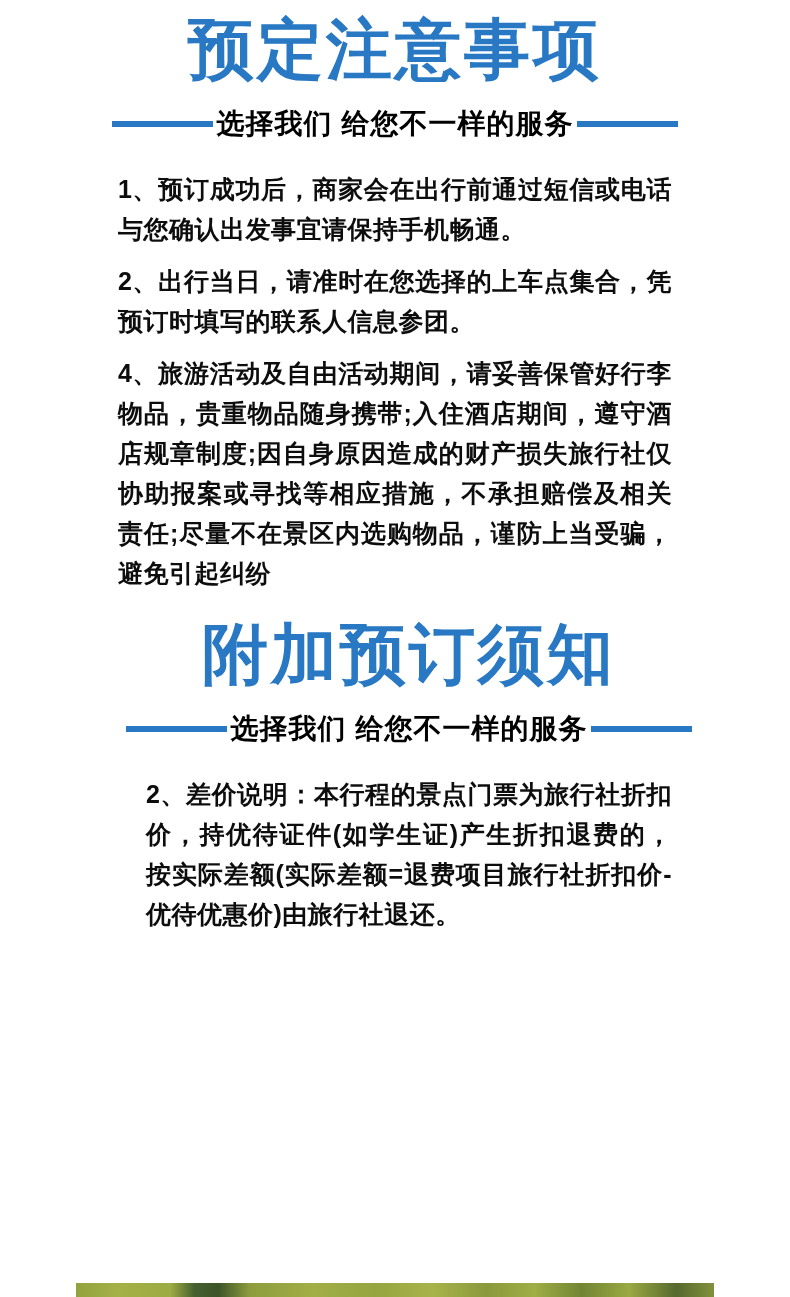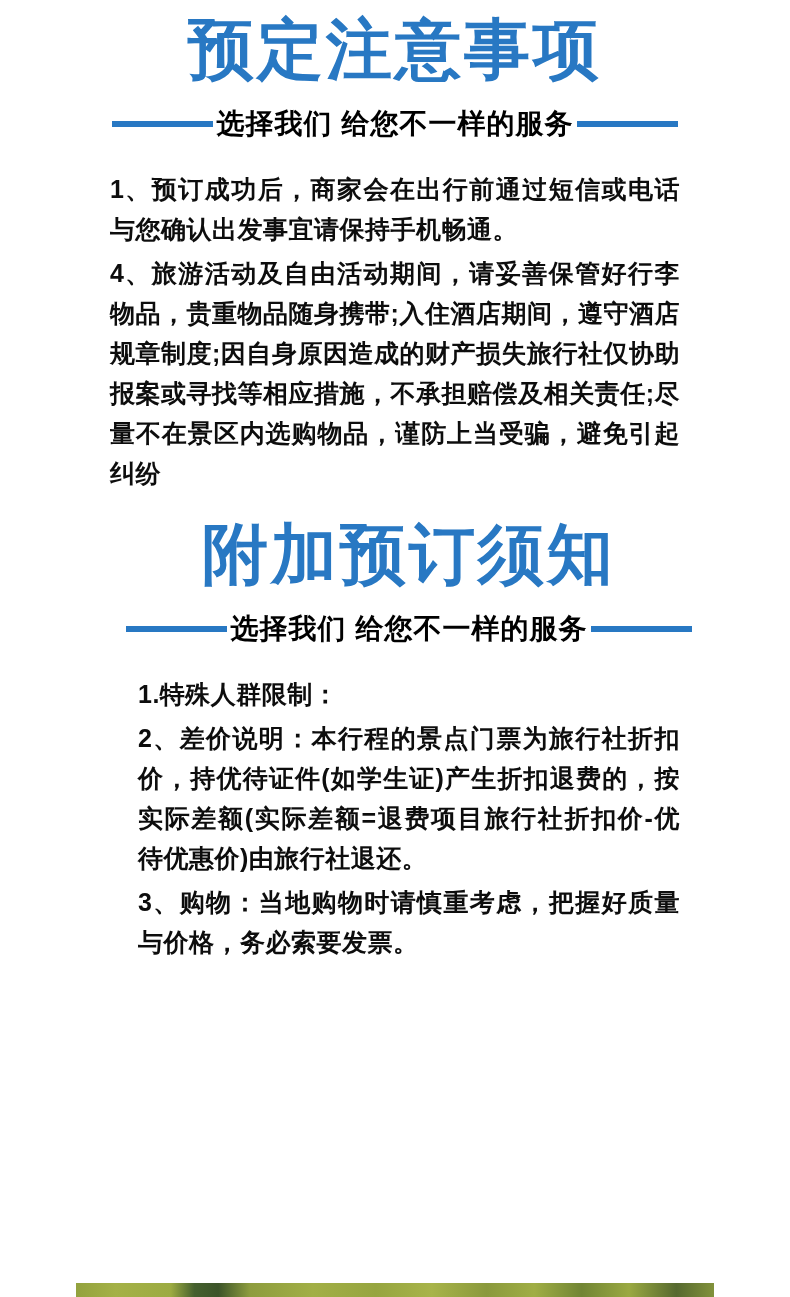"1、预订成功后，商家会在出行前通过短信或电话与您确认出发事宜请保持手机畅通。" .notice-body p { margin: 4px -> 12px }
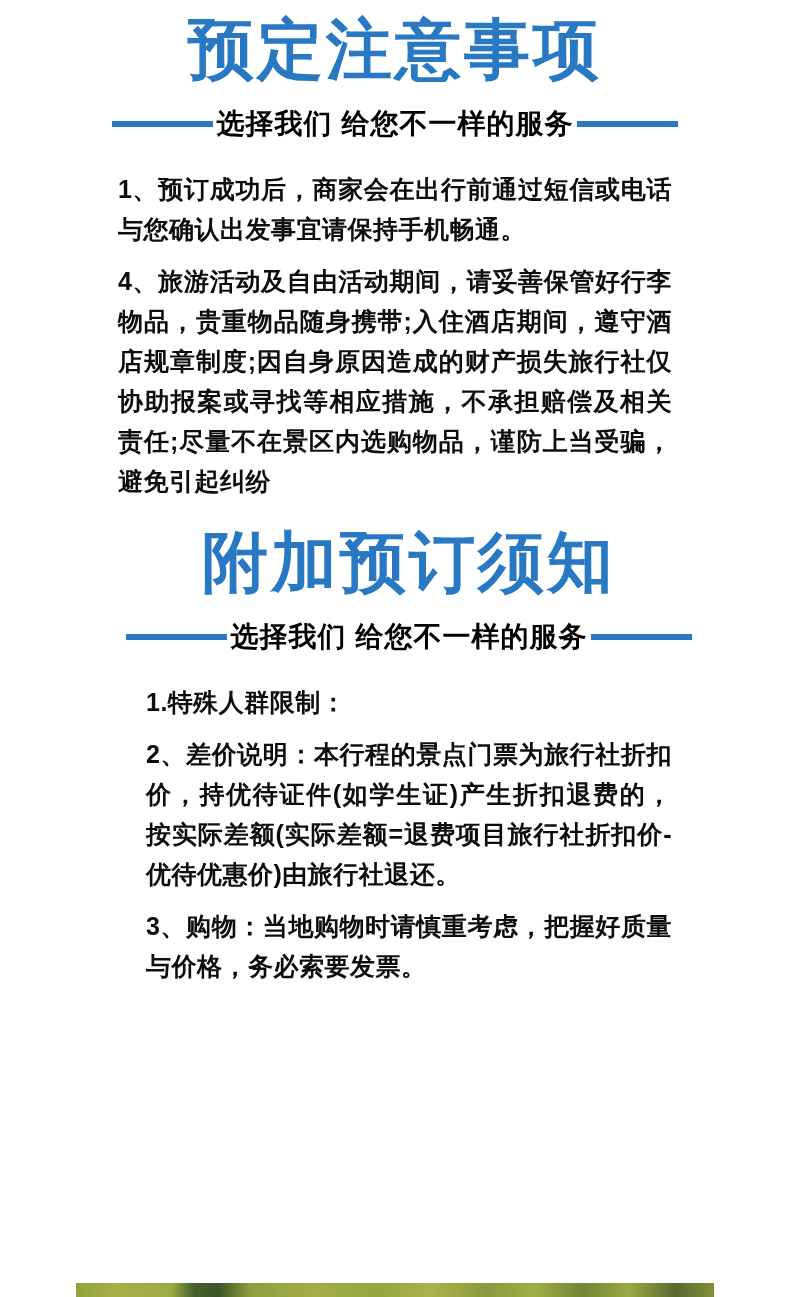"2、出行当日，请准时在您选择的上车点集合，凭预订时填写的联系人信息参团。" p { html: none -> <p>2、出行当日，请准时在您选择的上车点集合，凭预订时填写的联系人信息参团。</p> }
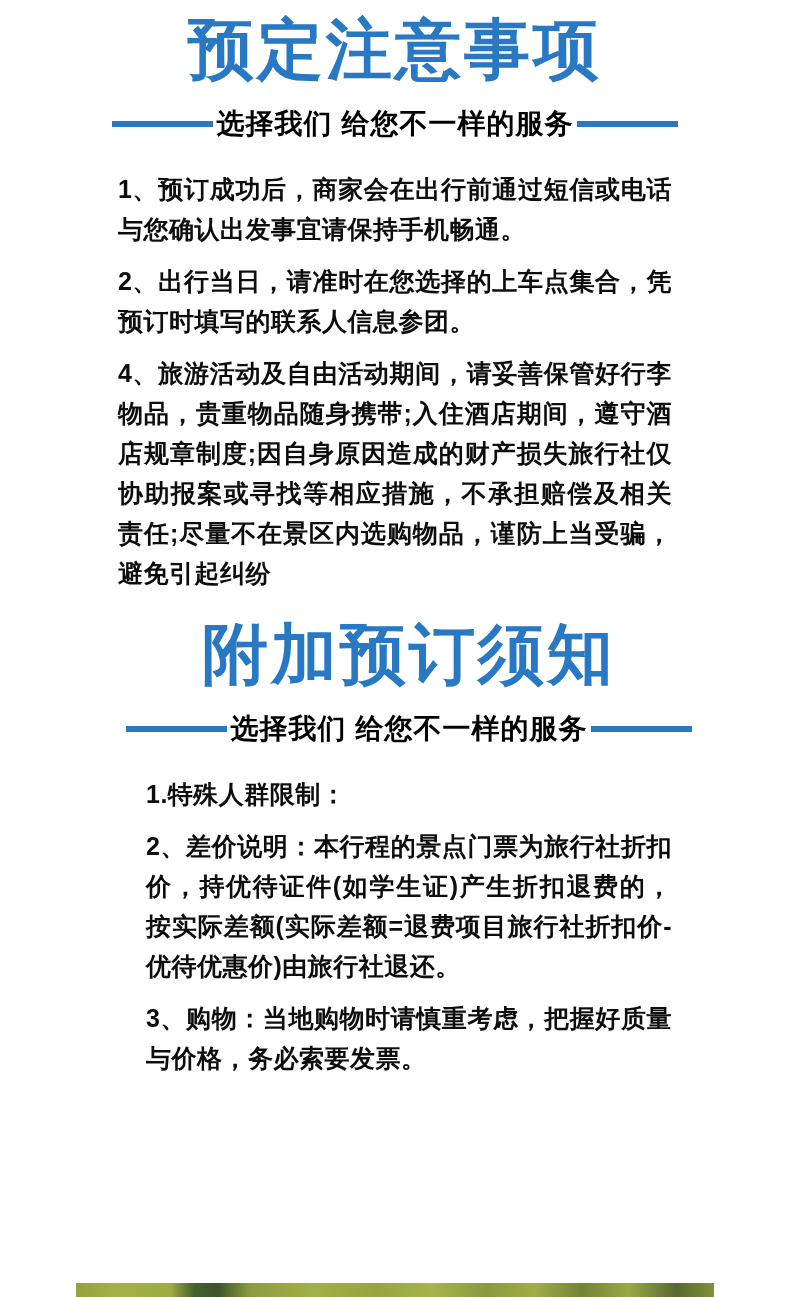"1.特殊人群限制：" p { html: <p>1.特殊人群限制：</p> -> none }
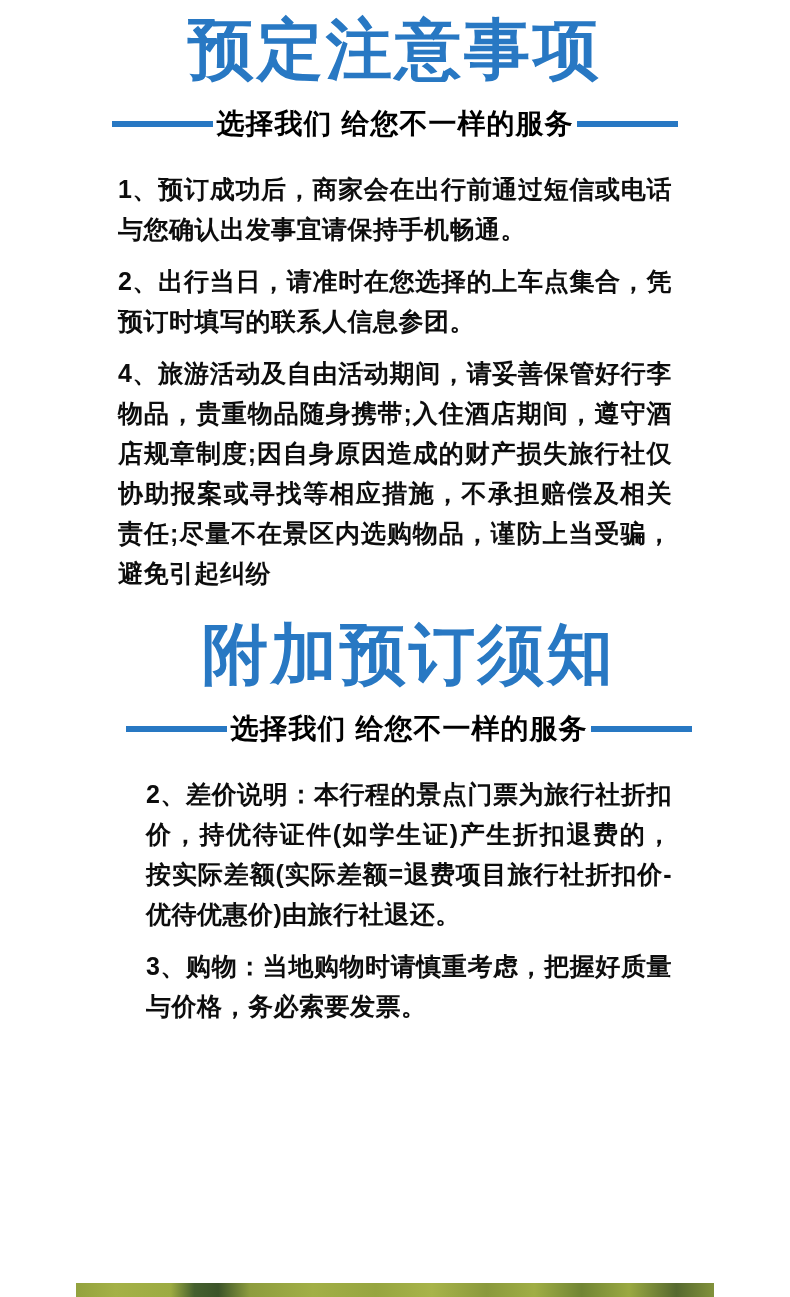"3、购物：当地购物时请慎重考虑，把握好质量与价格，务必索要发票。" p { html: <p>3、购物：当地购物时请慎重考虑，把握好质量与价格，务必索要发票。</p> -> none }
